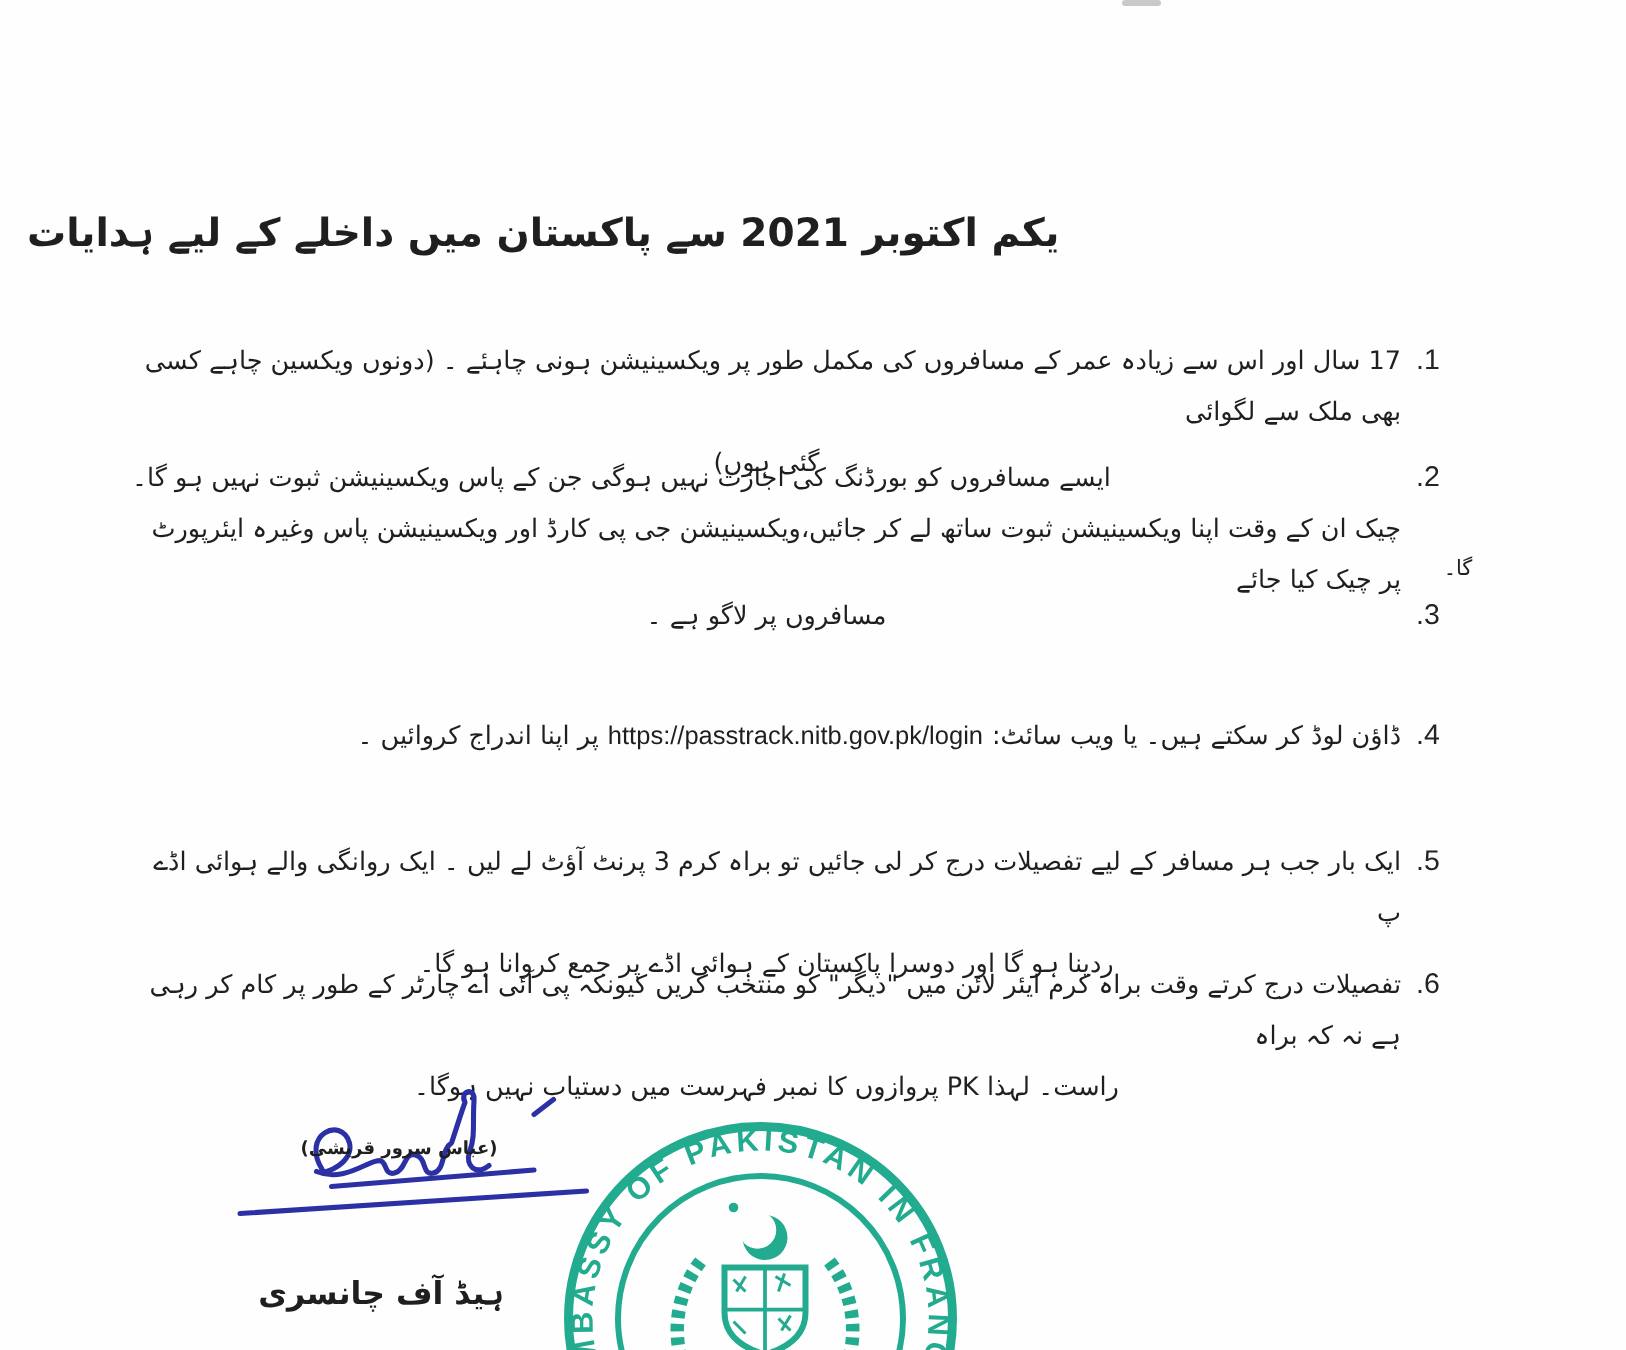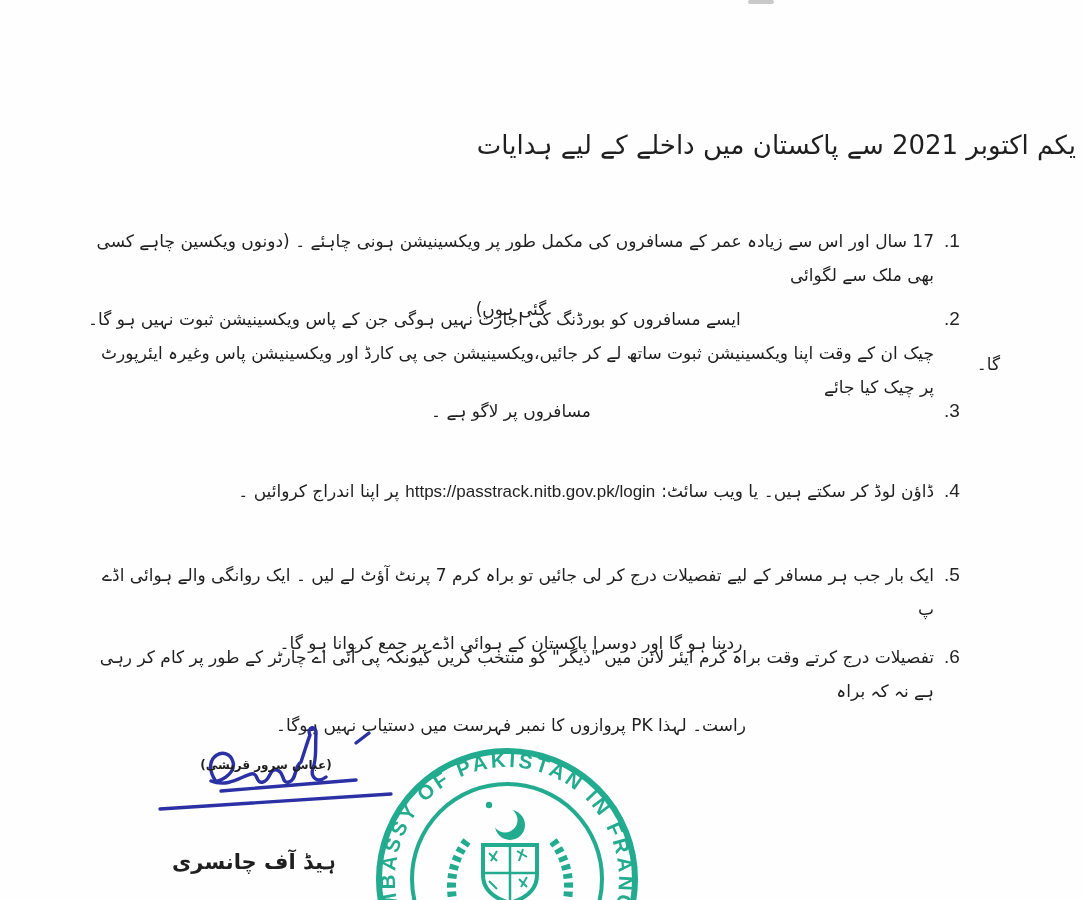"یکم اکتوبر 2021 سے پاکستان" .title { font-weight: 400 -> 700; margin: 8px -> 18px; text-align: right -> left }
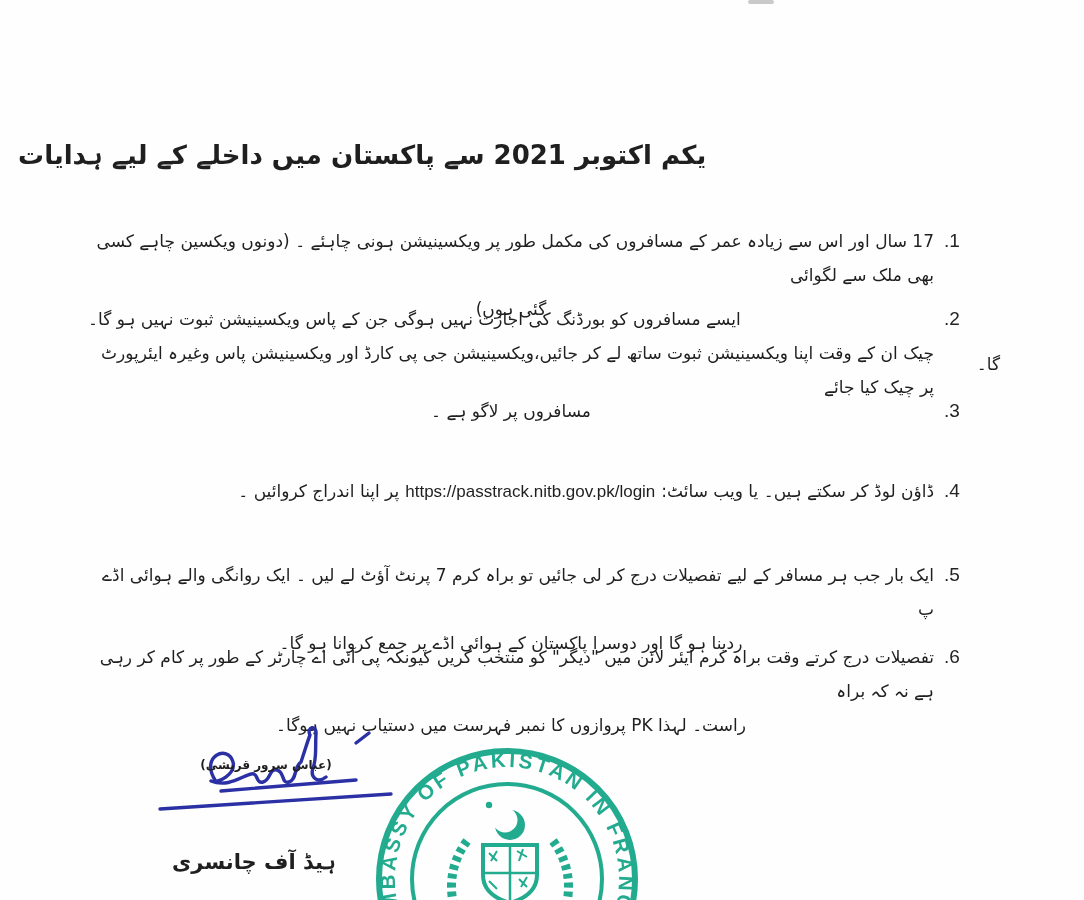"گا۔" .item .hang { font-size: 17px -> 14px; text-align: right -> center; top: 52px -> 68px }
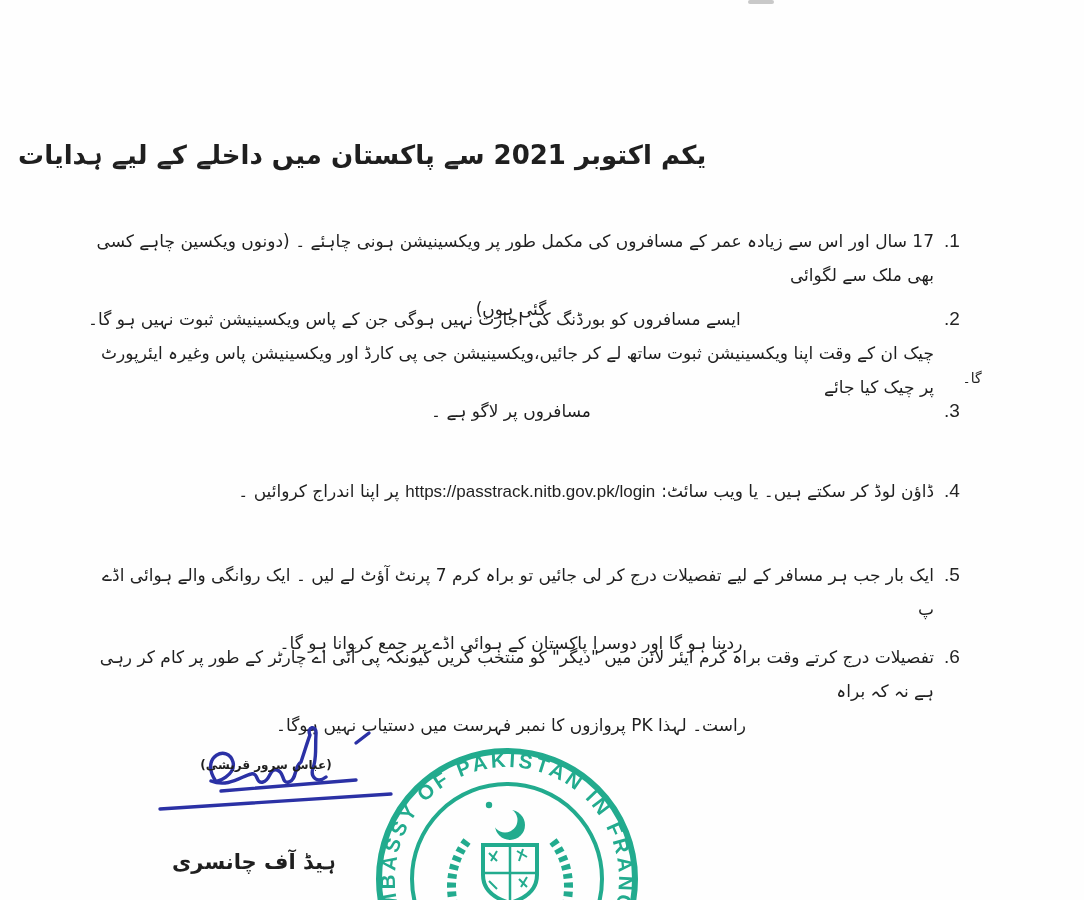"ایک بار جب ہر مسافر" div.line { text: 7 -> 3 }
